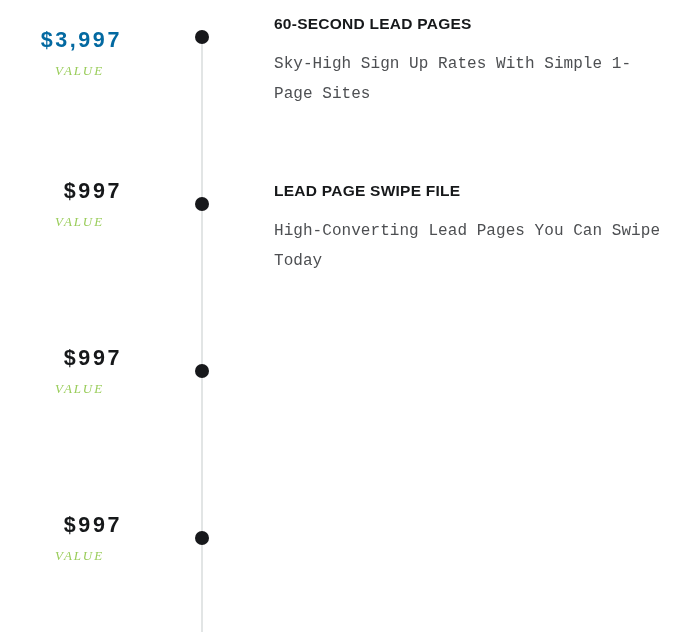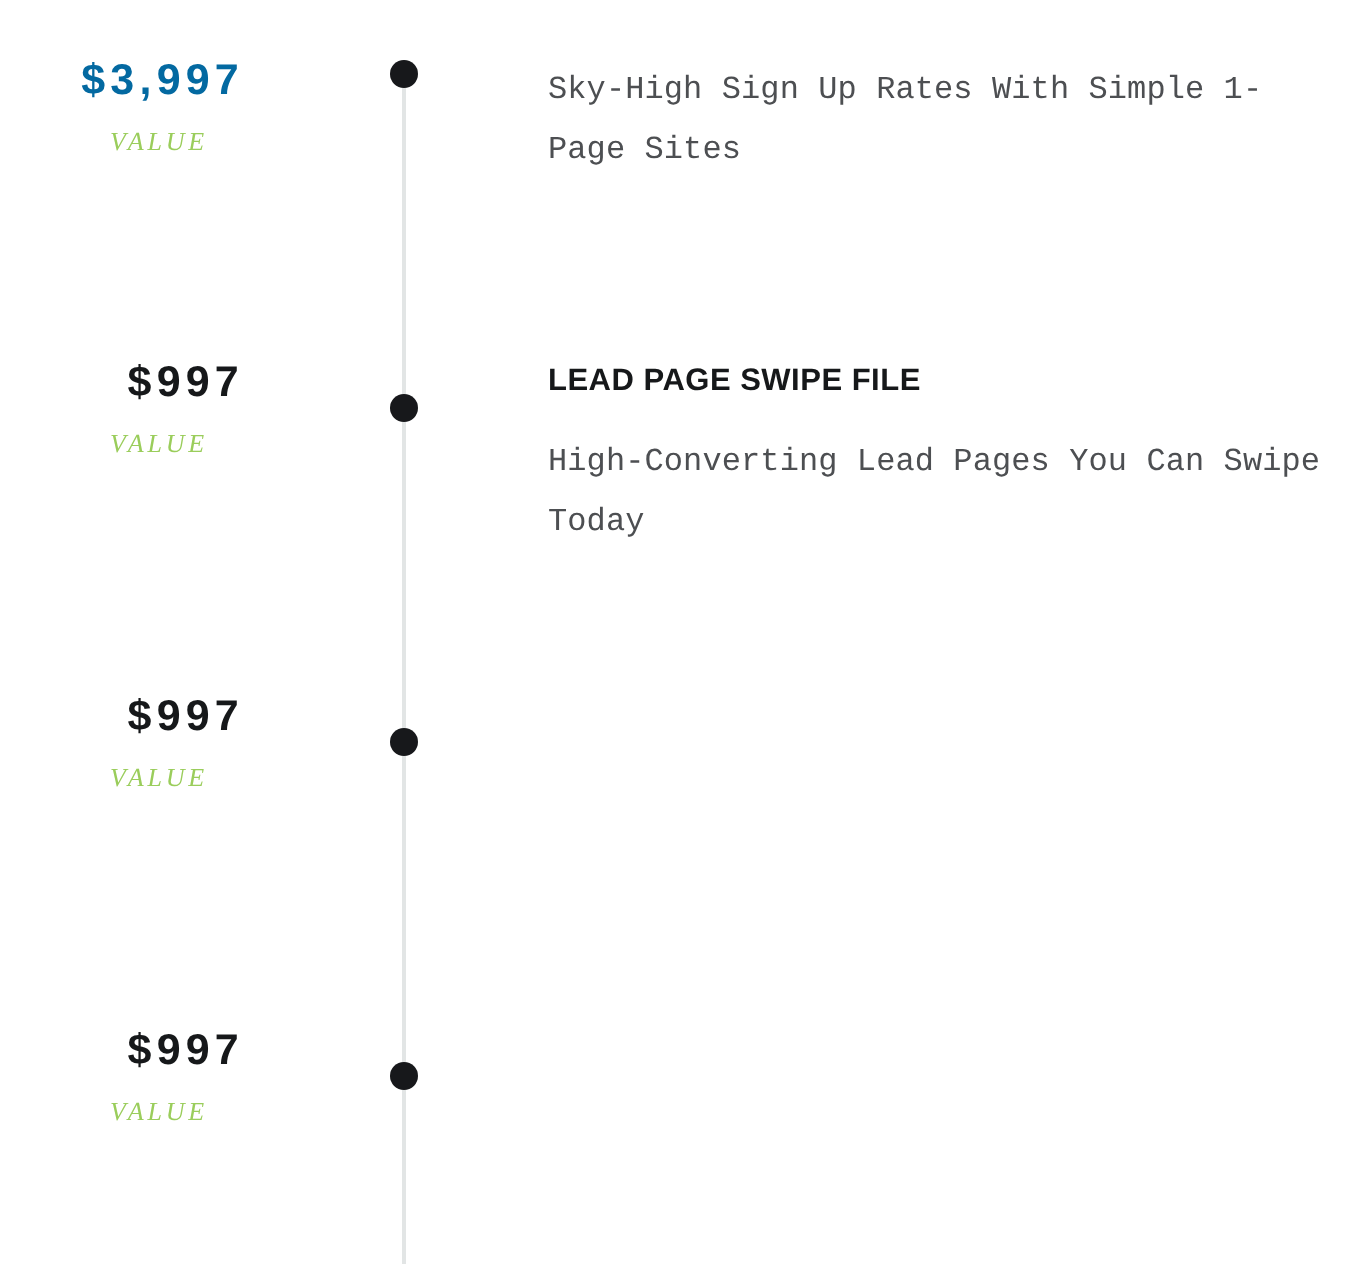"60-SECOND LEAD PAGES" h3.item-heading { html: none -> <h3>60-SECOND LEAD PAGES</h3> }
